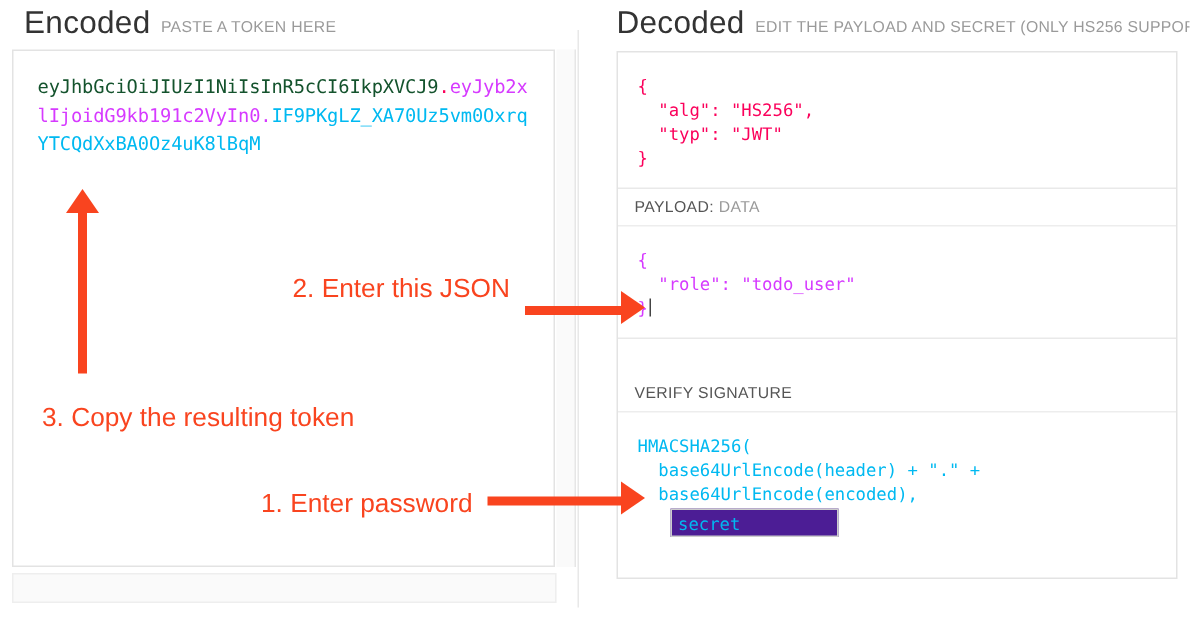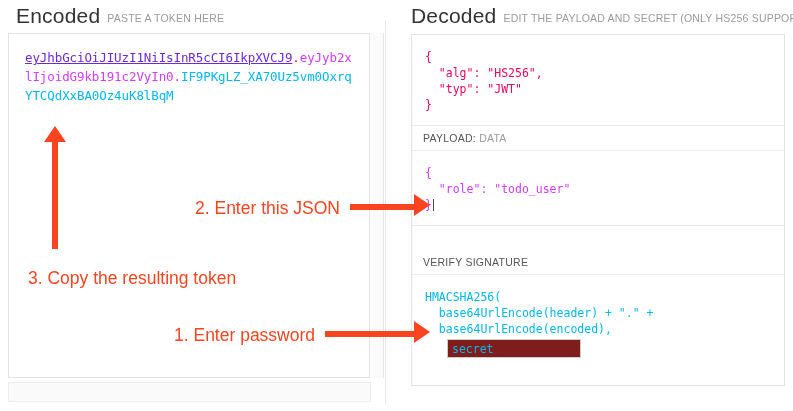"eyJhbGciOiJIUzI1NiIsInR5cCI6IkpXVCJ9" .seg-header { color: #6d28d9 -> #14532d; text-decoration: underline -> none }
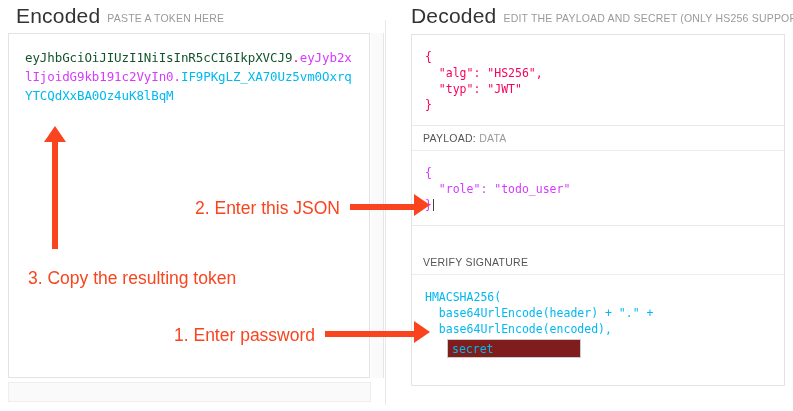"2. Enter this JSON" #anno-2 { top: 198px -> 182px }
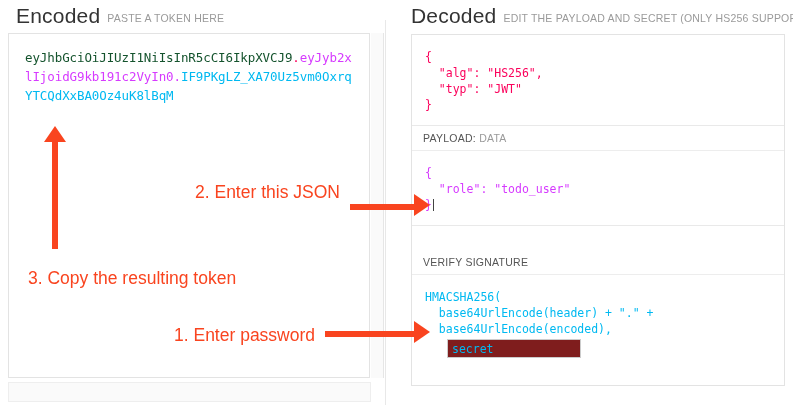"secret" #secret-input { background: #7f1d1d -> #4c1d95; width: 134px -> 112px }
